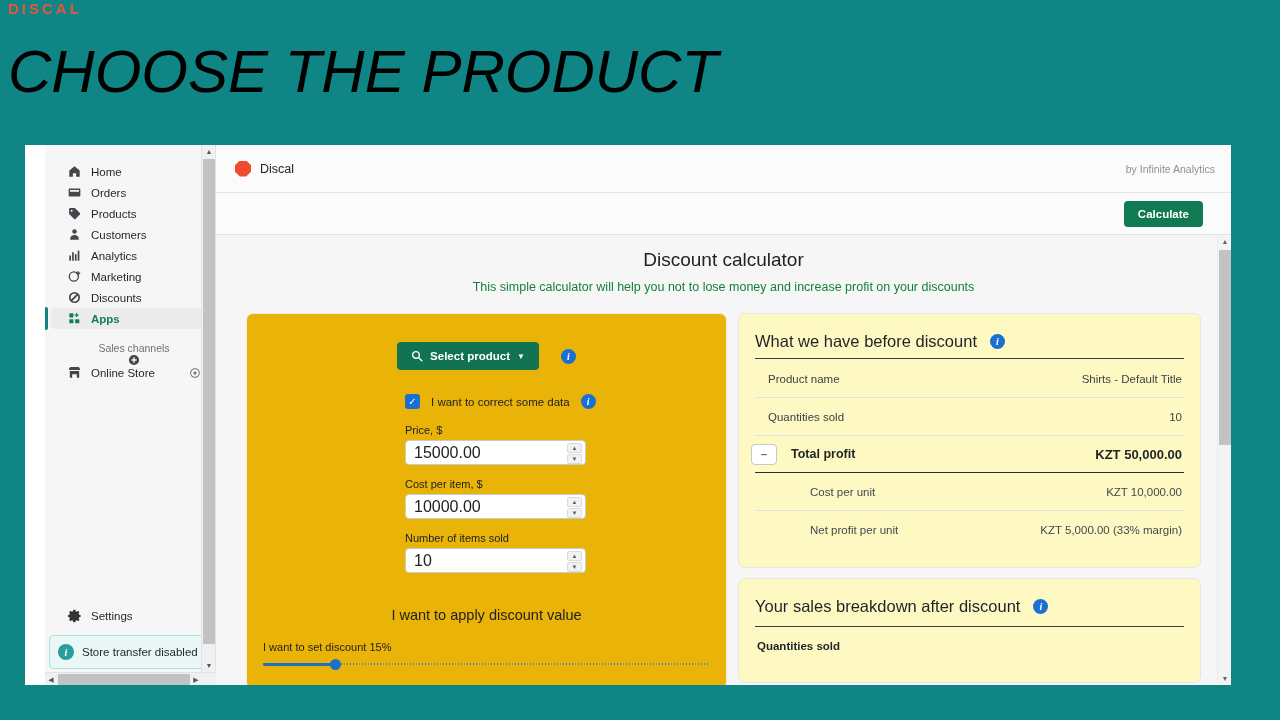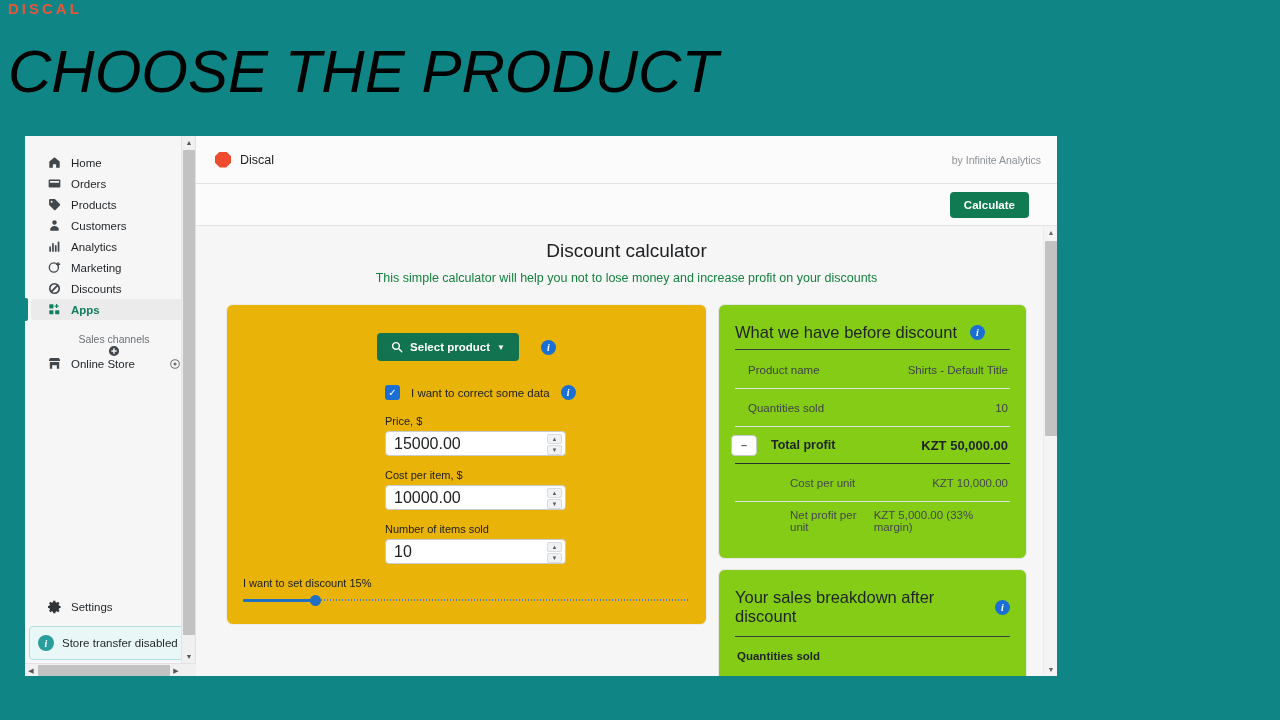"Home" .viewport { padding-left: none -> 20px; top: 136px -> 145px; width: 1032px -> 1206px }
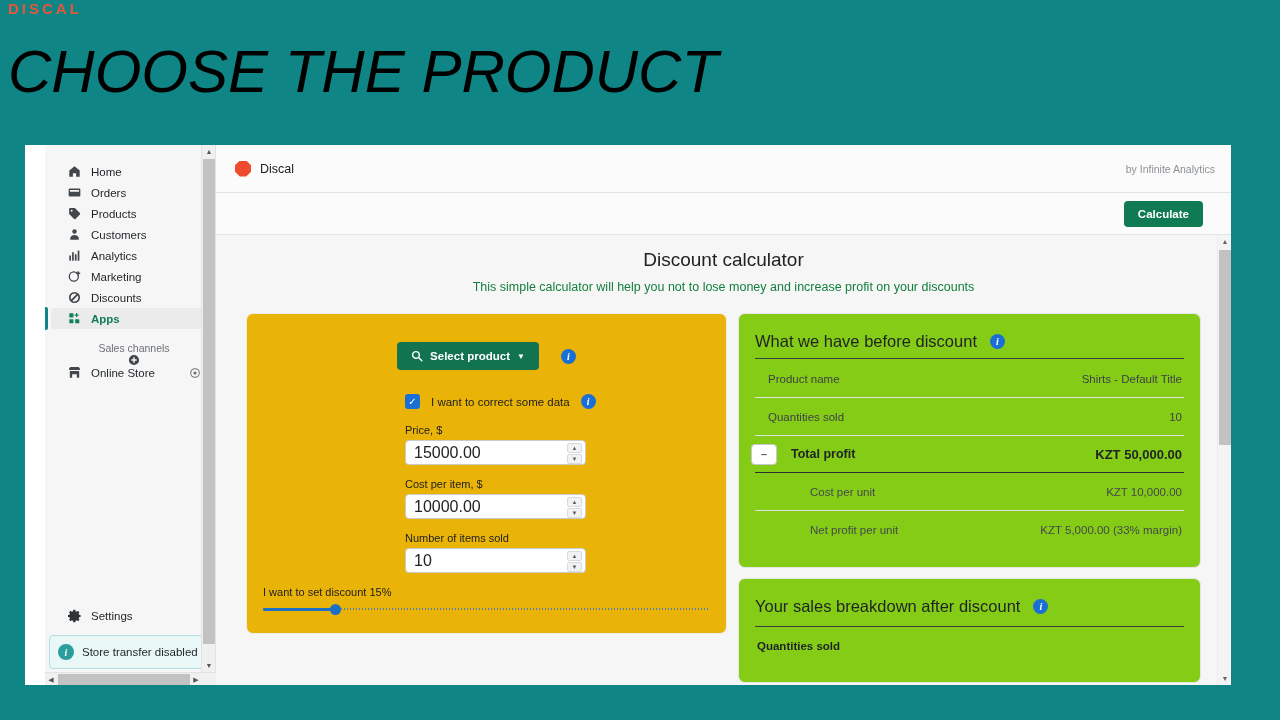"What we have before discount" .card { background: #84cc16 -> #fef9c3 }
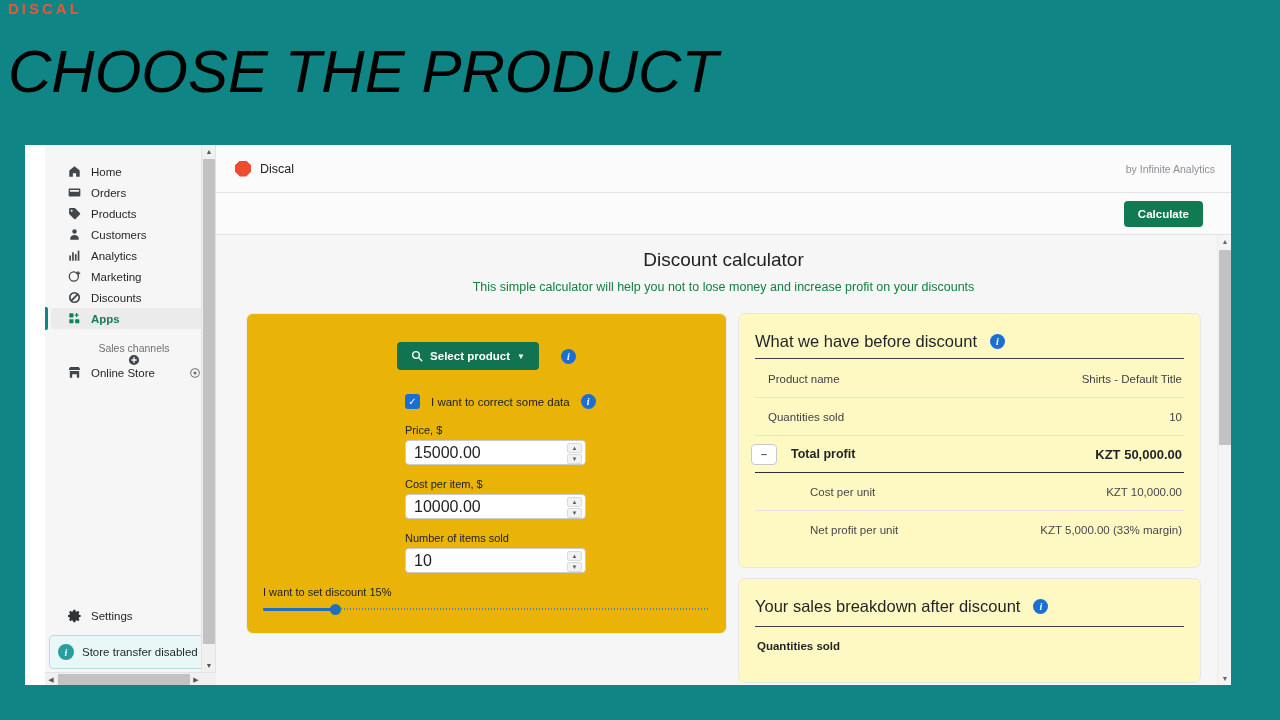"I want to apply discount" div.apply-title { html: none -> <div>I want to apply discount value</div> }
